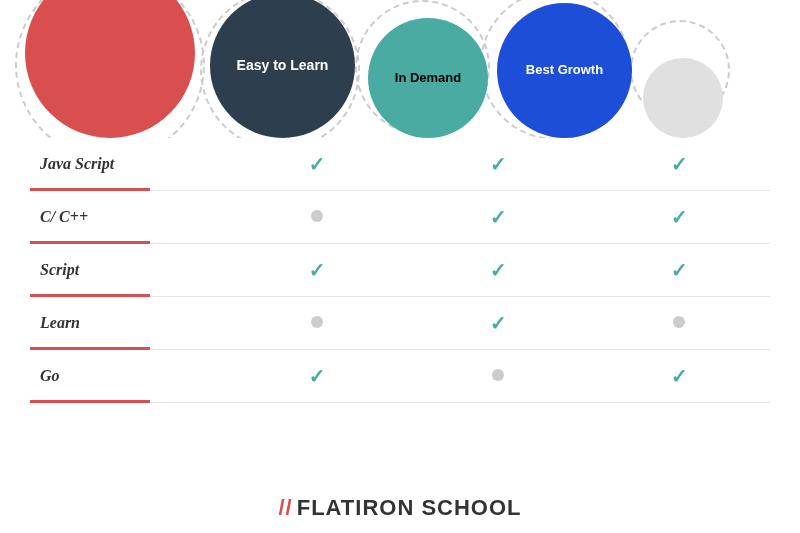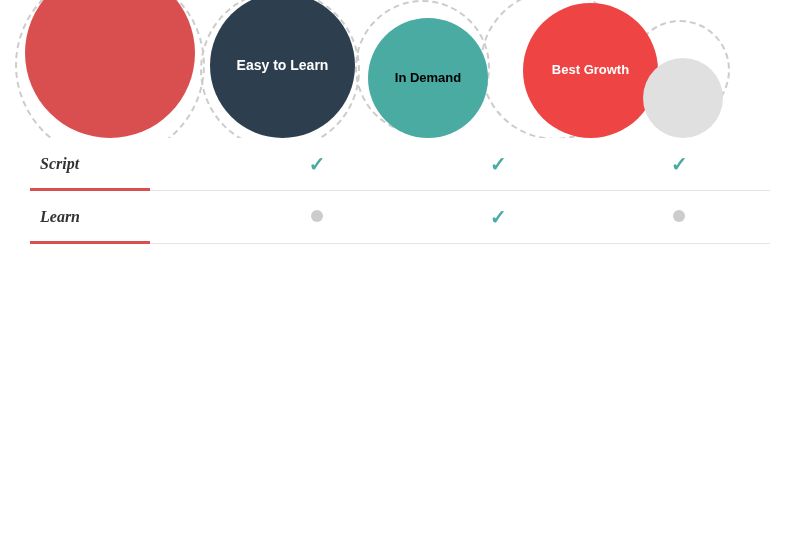"Best Growth" div { background: #ef4444 -> #1d4ed8; left: 523px -> 497px }
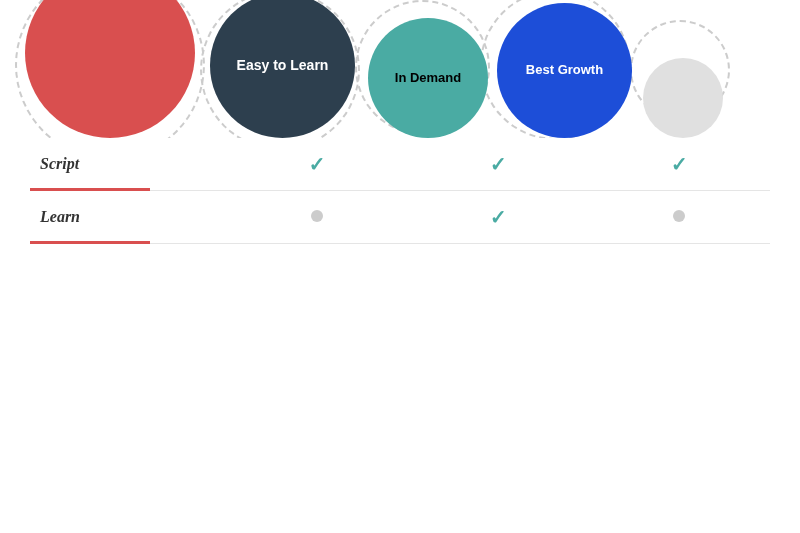"Java Script" tr { html: none -> <tr> <td>Java Script</td> <td><span>✓</span></td> <td><span>✓</span></td> <td><span>✓</span></td> </tr> }
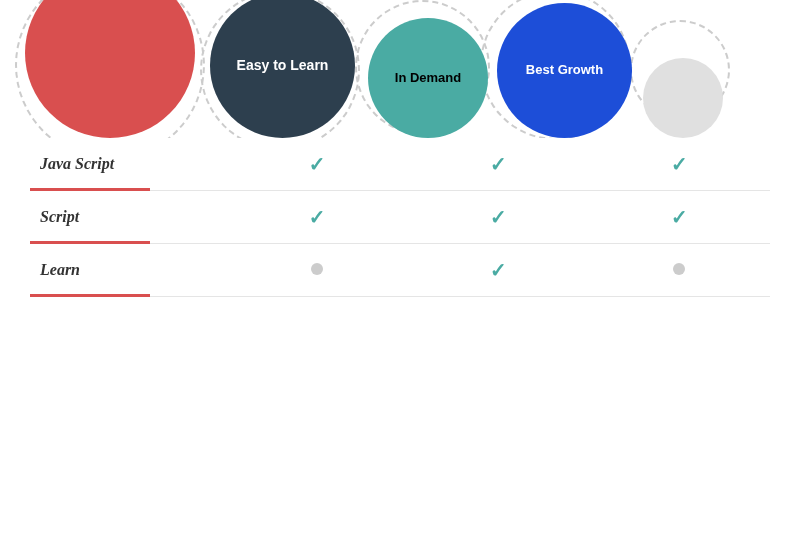"C/ C++" tr { html: none -> <tr> <td>C/ C++</td> <td><span></span></td> <td><span>✓</span></td> <td><span>✓</span></td> </tr> }
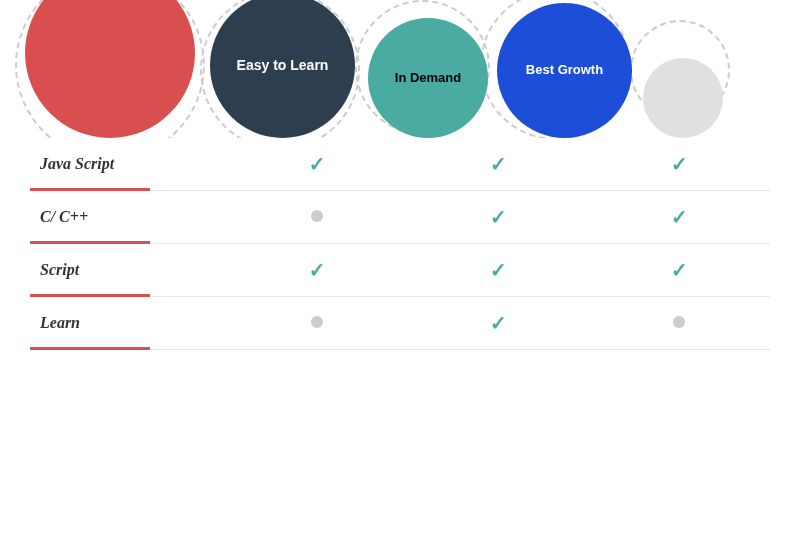"Go" tr { html: none -> <tr> <td>Go</td> <td><span>✓</span></td> <td><span></span></td> <td><span>✓</span></td> </tr> }
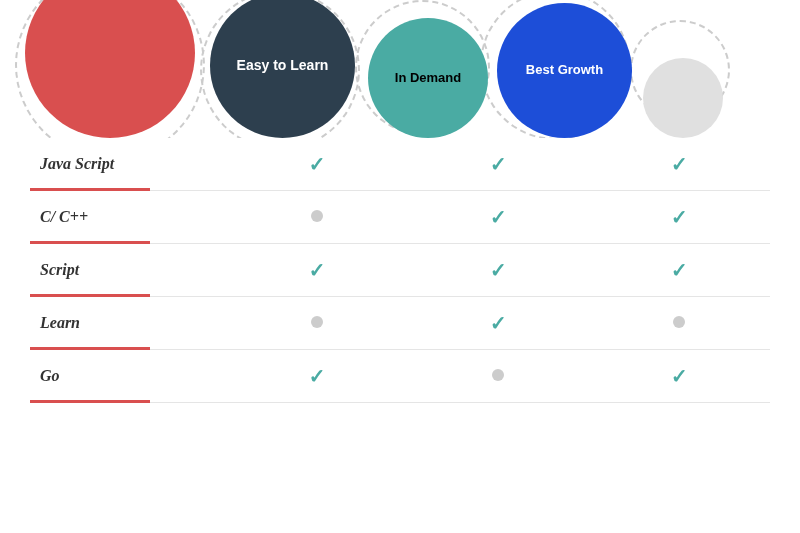"// FLATIRON SCHOOL" div.footer { html: none -> <div> <span>//</span><span>FLATIRON SCHOOL</span> </div> }
